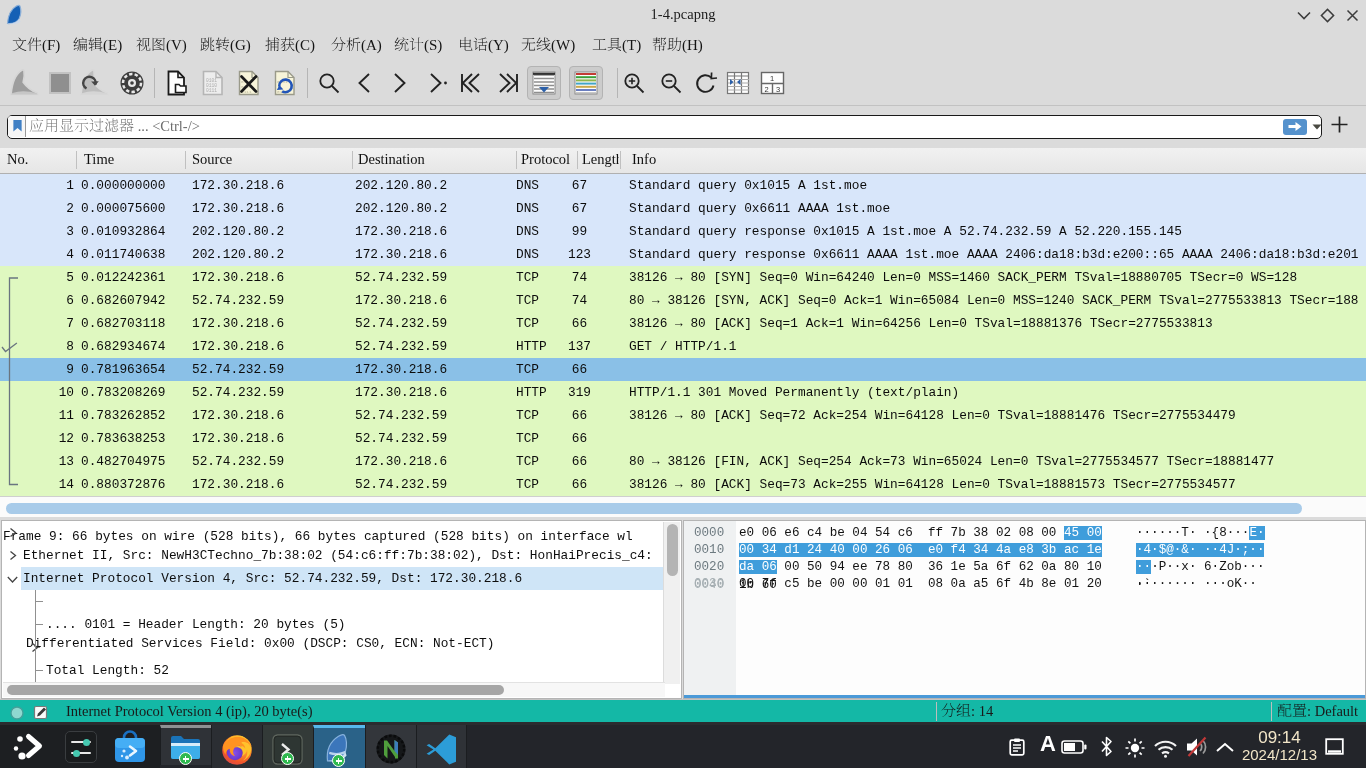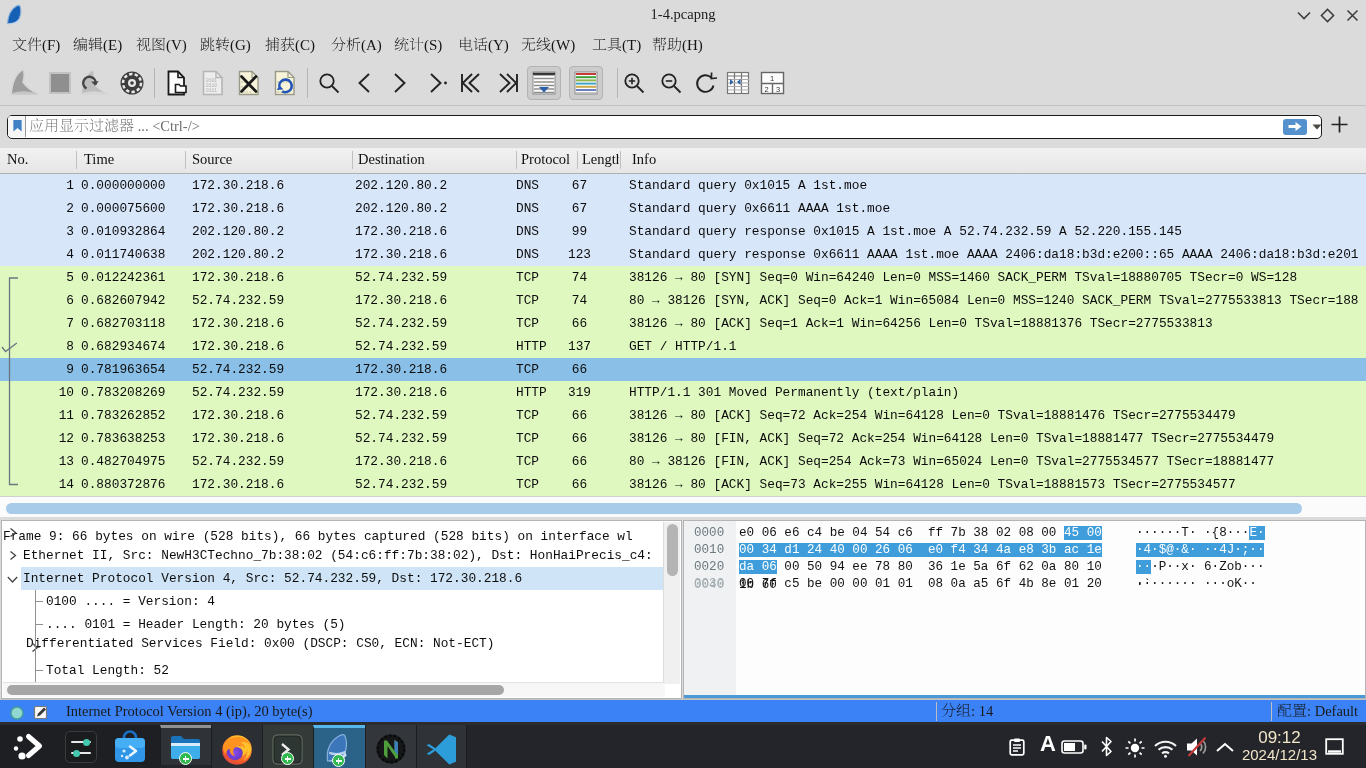"38126 → 80 [FIN, ACK]" span.c-i { html: <span>38126 → 80 [FIN, ACK] Seq=72 Ack=254 Win=64128 Len=0 TSval=18881477 TSecr=2775534479</span> -> none }
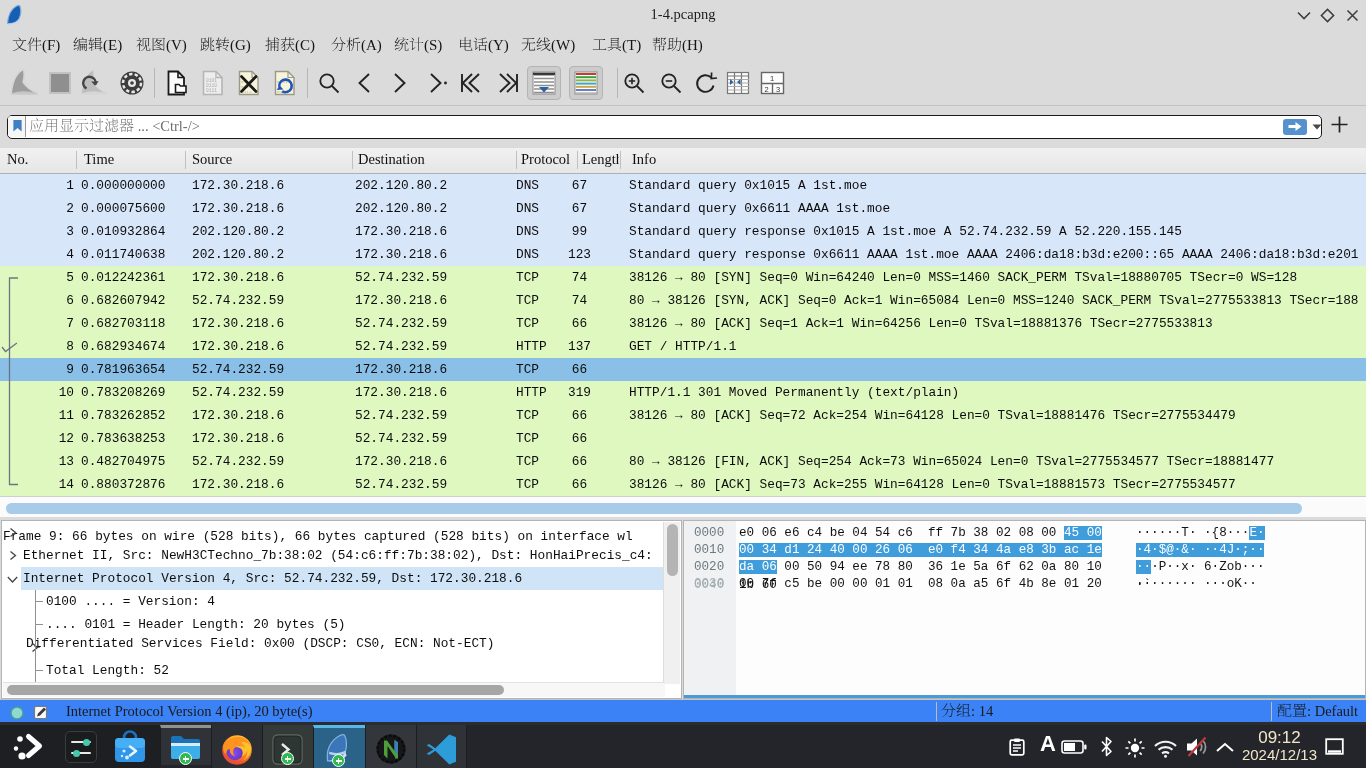"0100 .... = Version: 4" div.drow { html: <div>0100 .... = Version: 4</div> -> none }
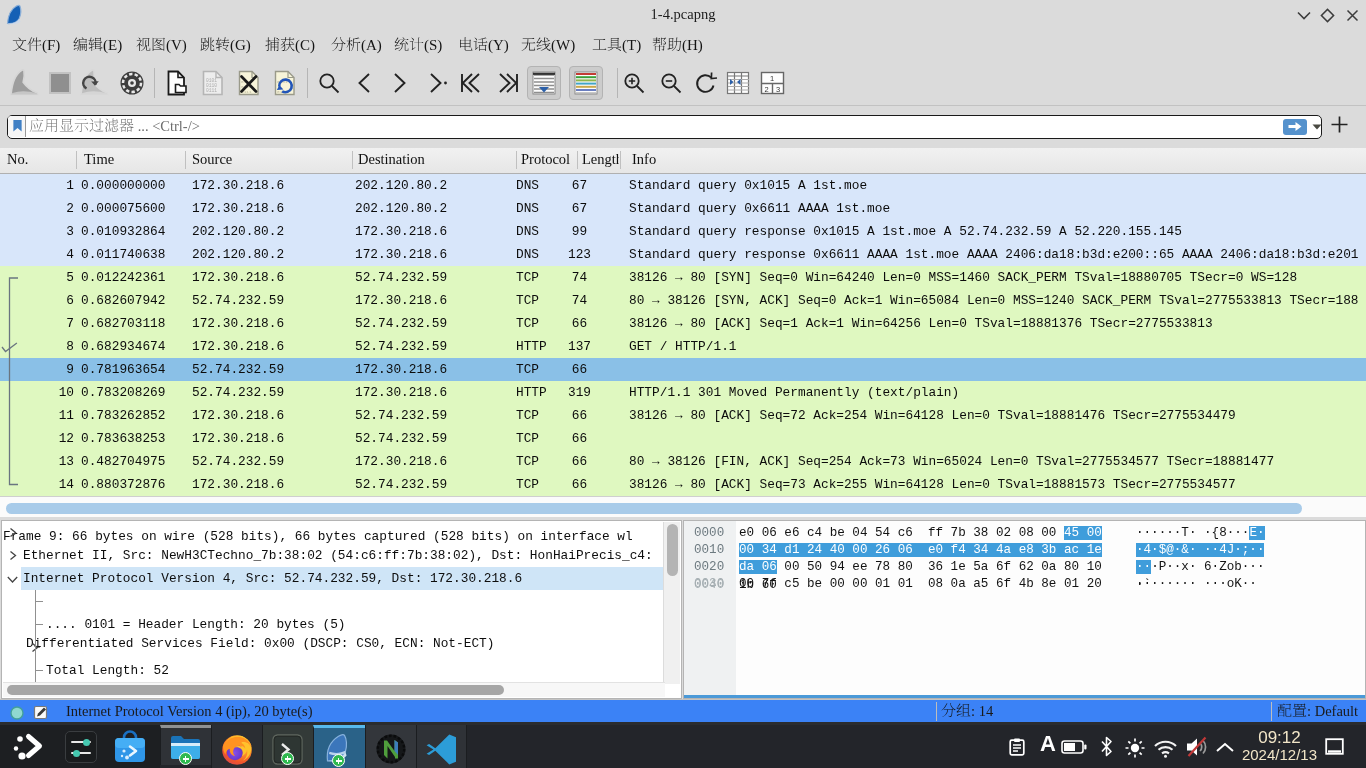"Internet Protocol Version 4 (ip)," #statusbar { background: #3b82f6 -> #14b8a6 }
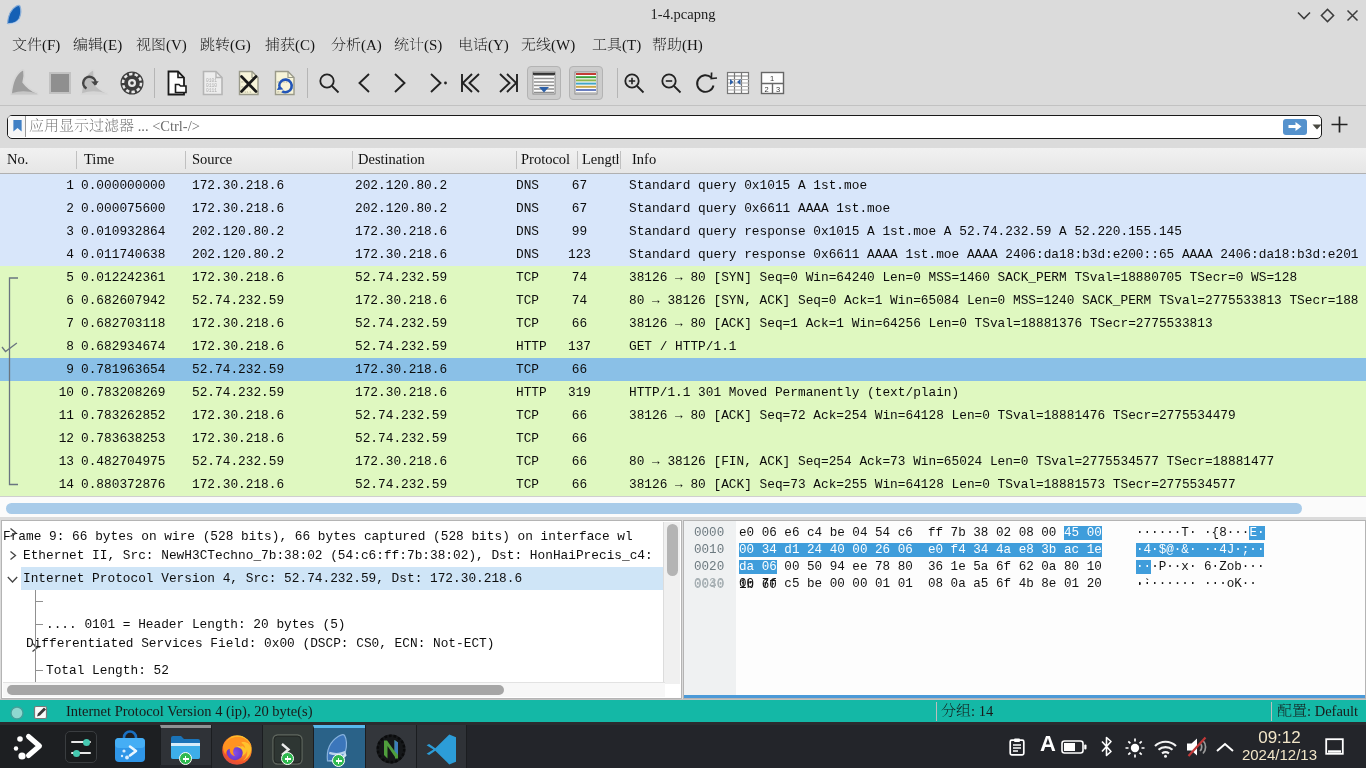"09:12" div.t1 { text: 09:12 -> 09:14 }
